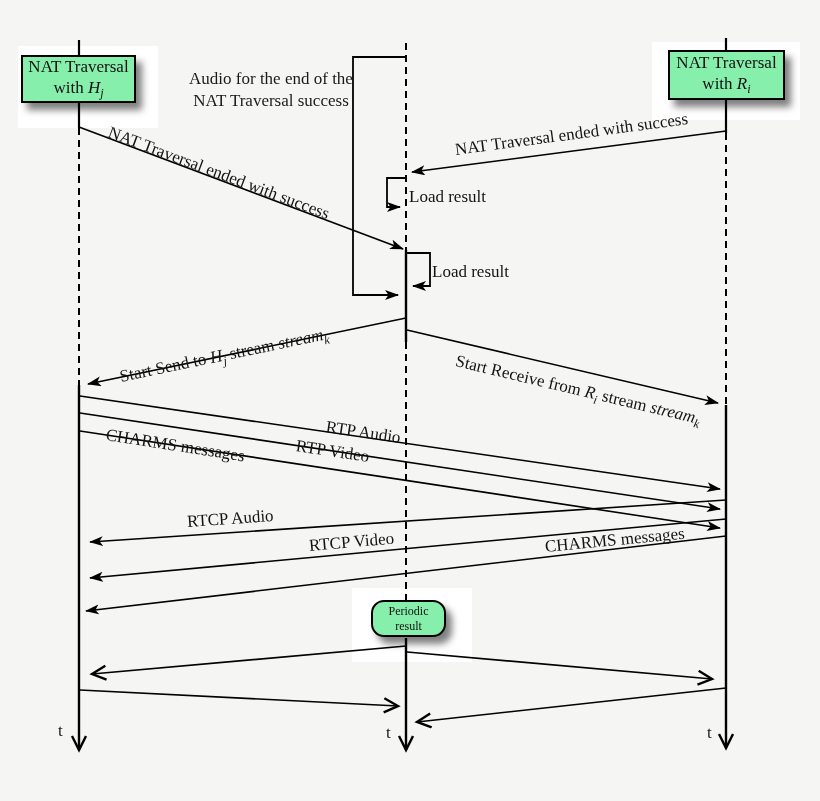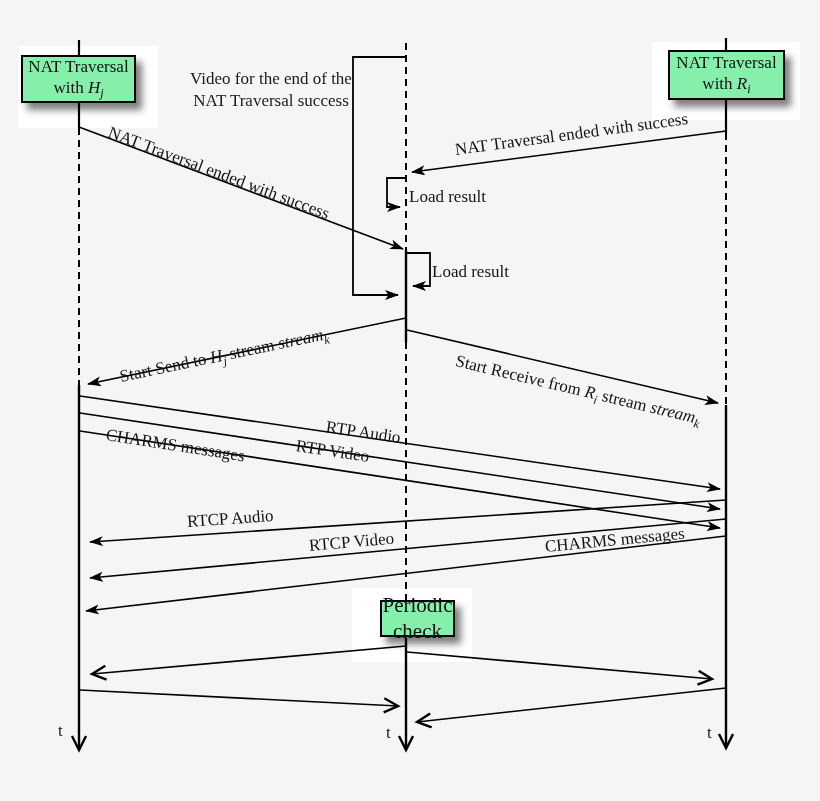"Video for the end of" div { text: Video -> Audio }
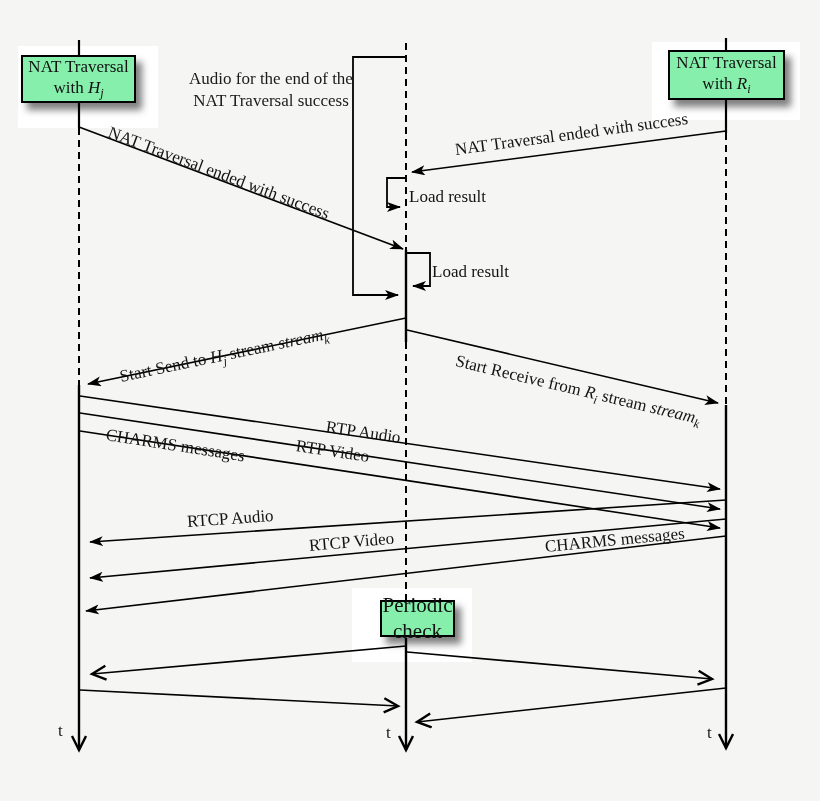"Periodic" div.node-box { border-radius: none -> 13px; font-size: 21px -> 12px; left: 380px -> 371px }
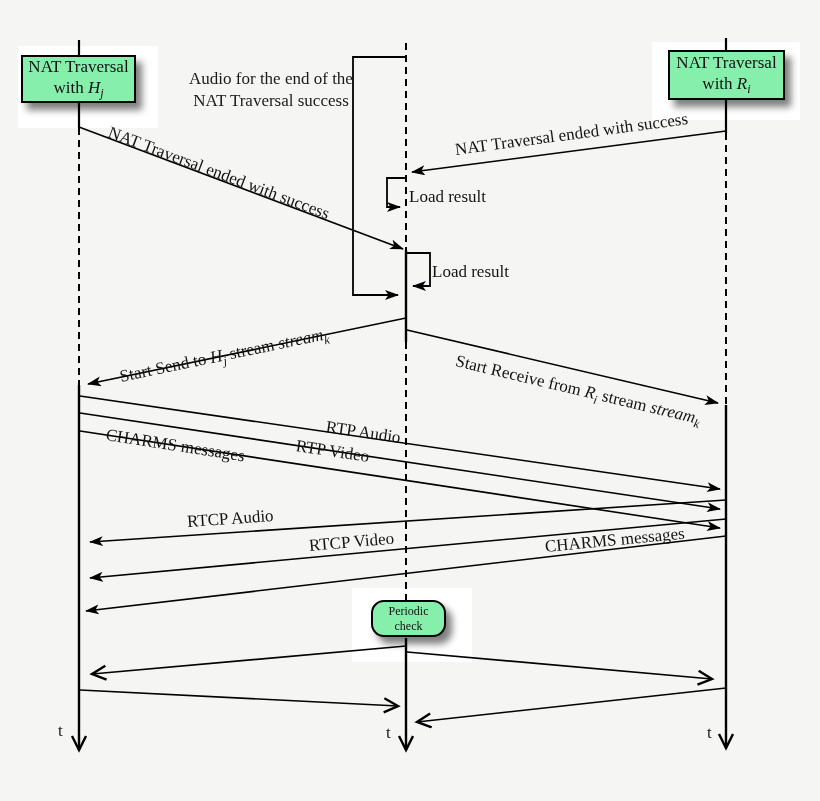"check" div { text: check -> result }
